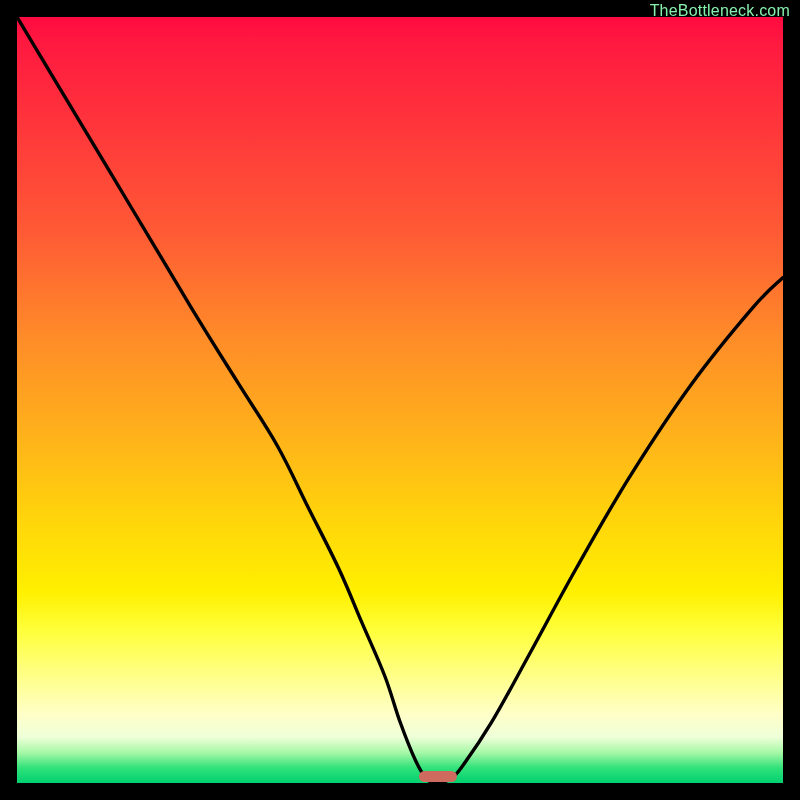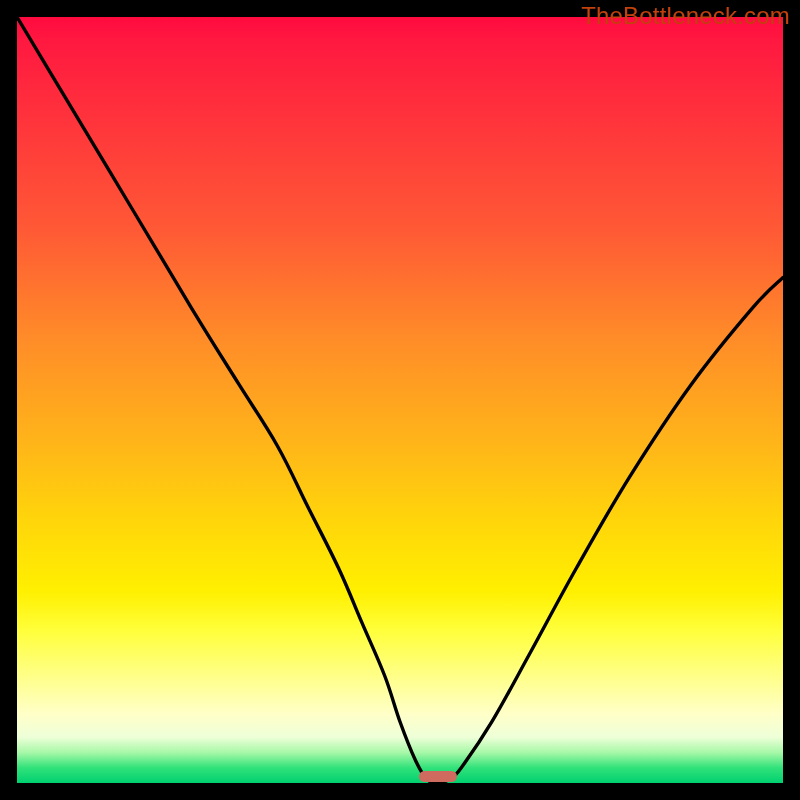"TheBottleneck.com" .watermark { color: #c2410c -> #86efac; font-size: 24px -> 16px }
